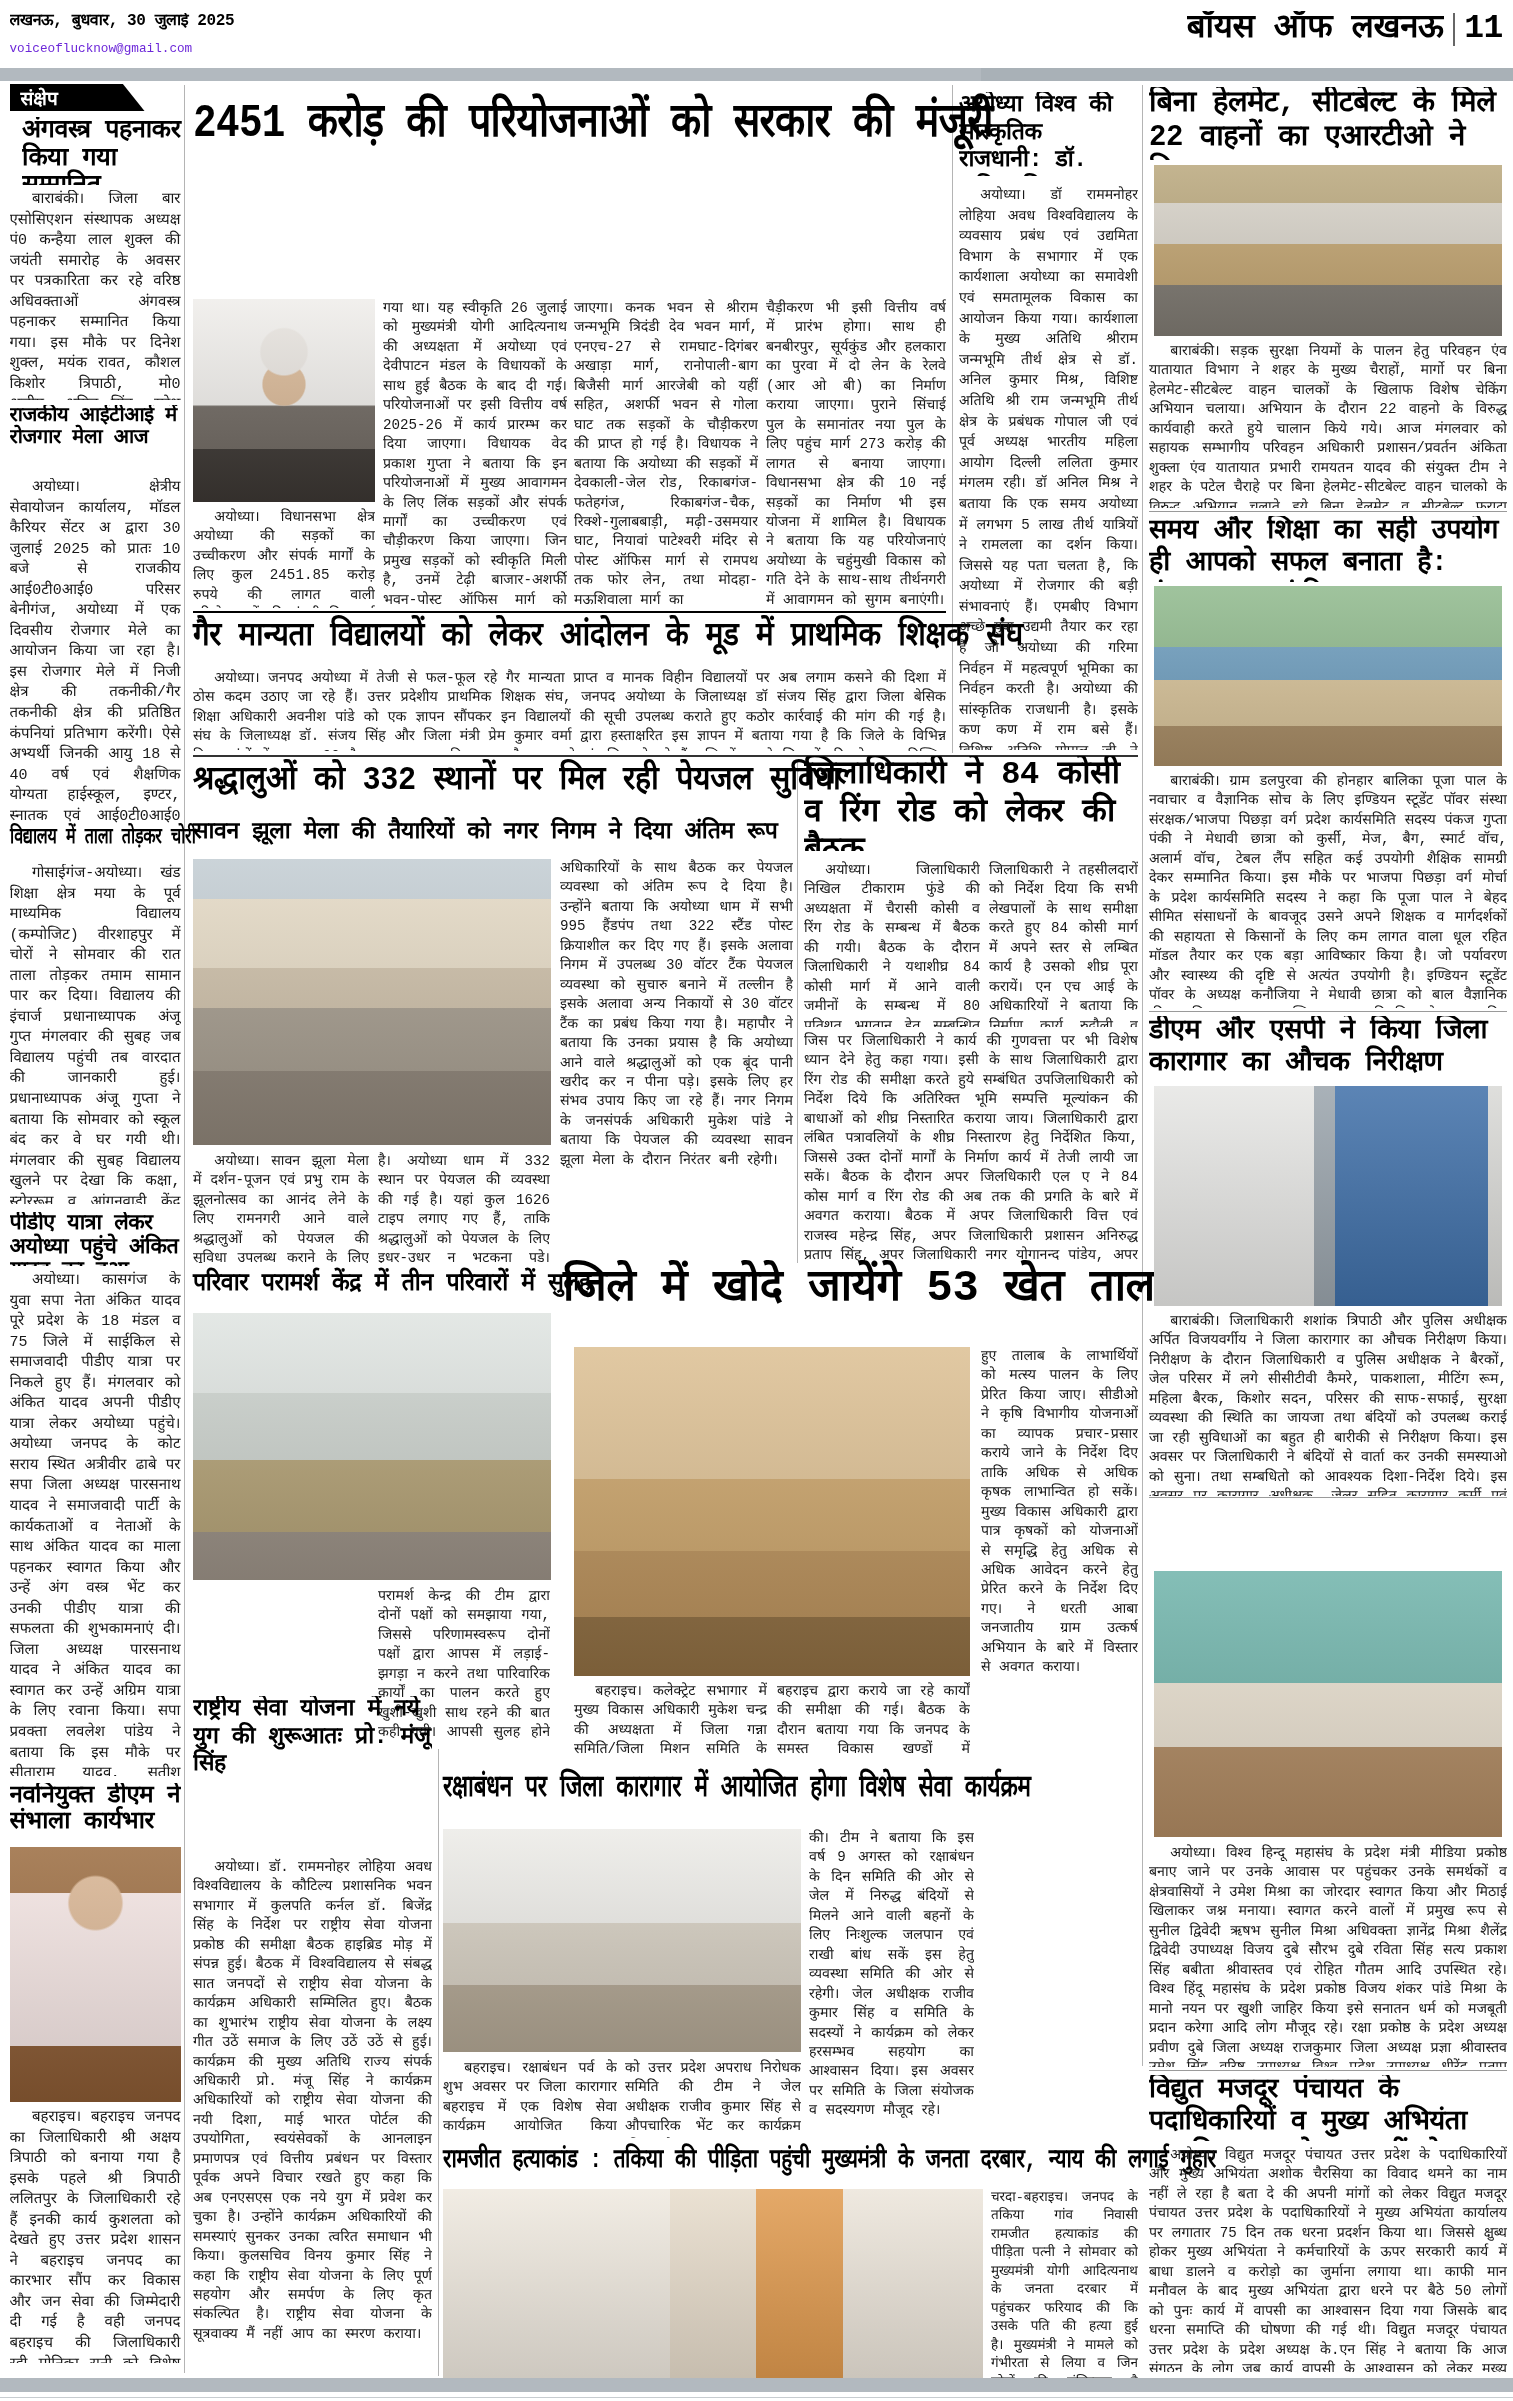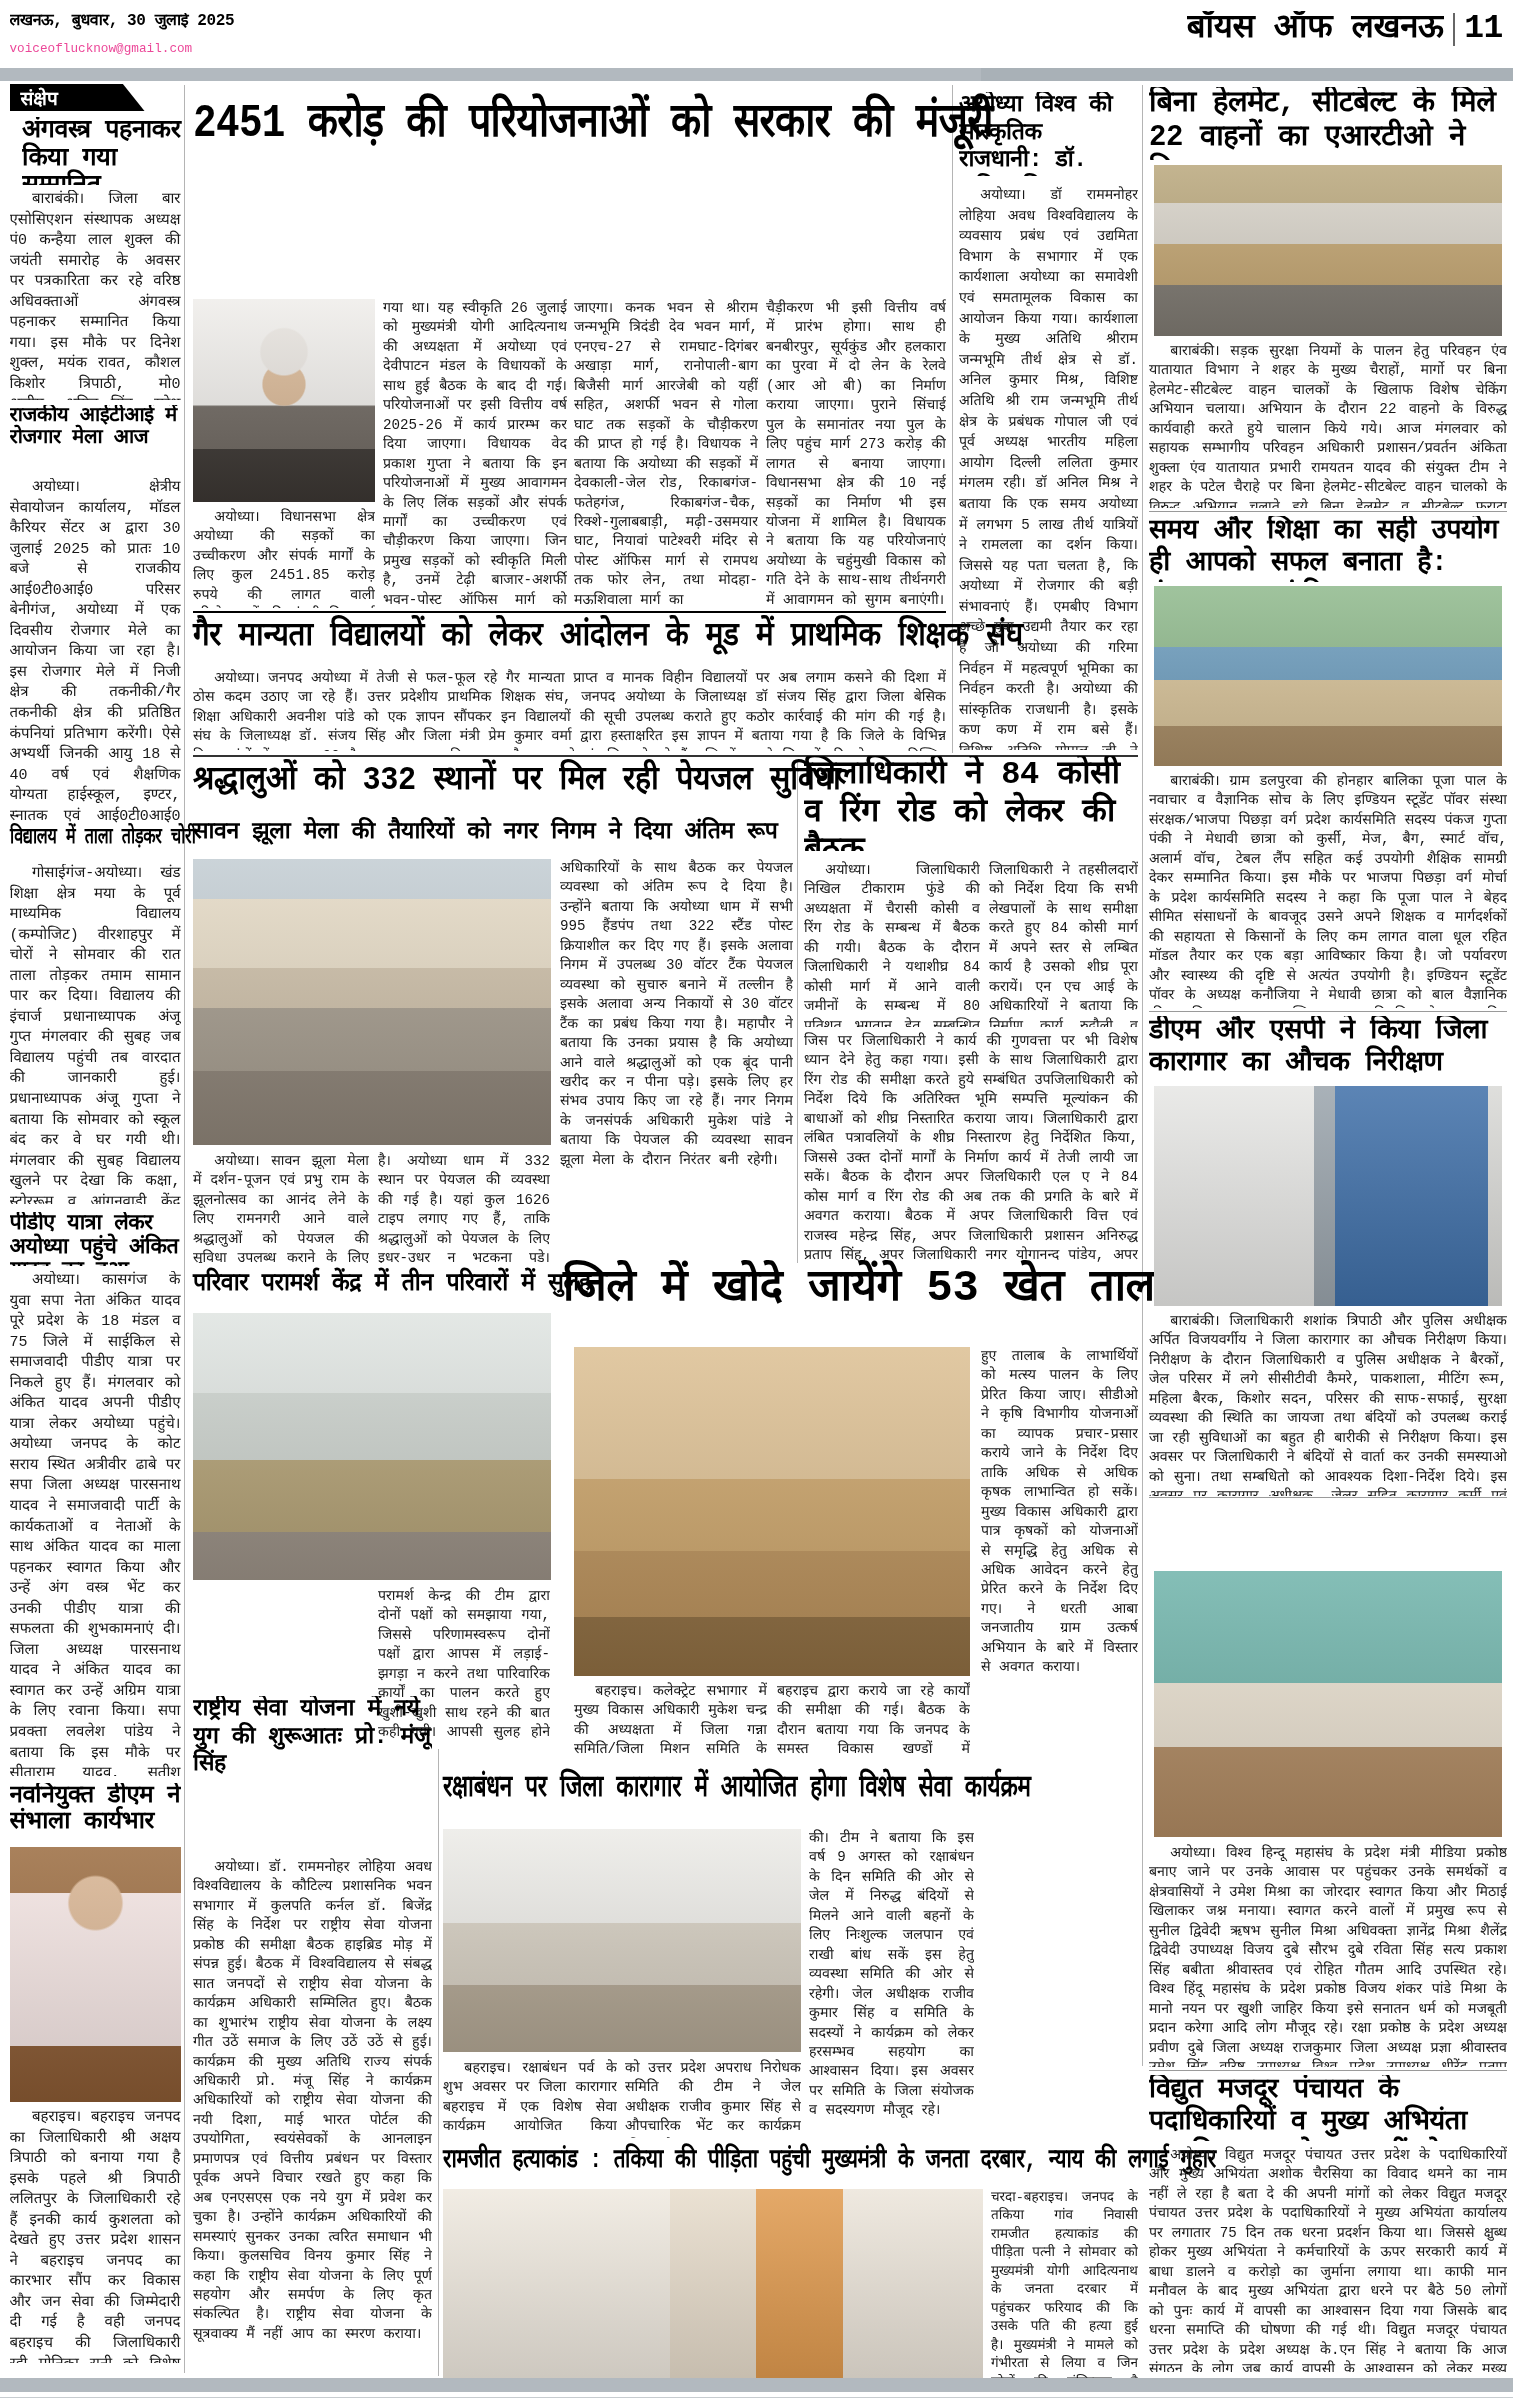"voiceoflucknow@gmail.com" div.abs { color: #ec4899 -> #6d28d9 }
